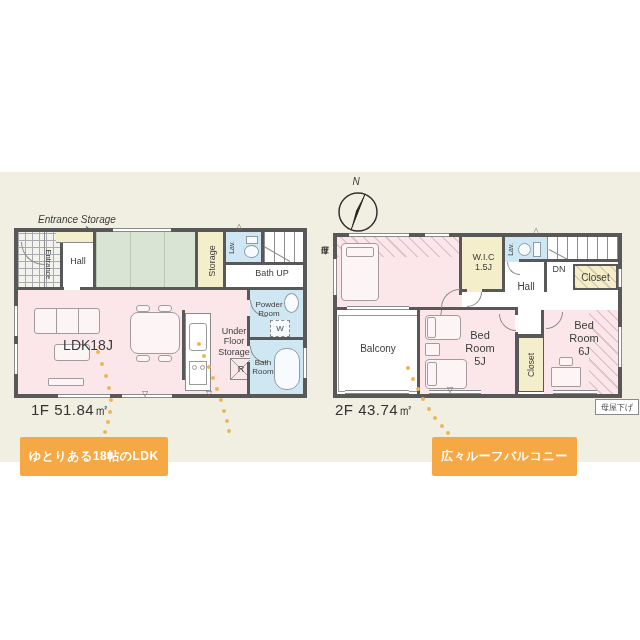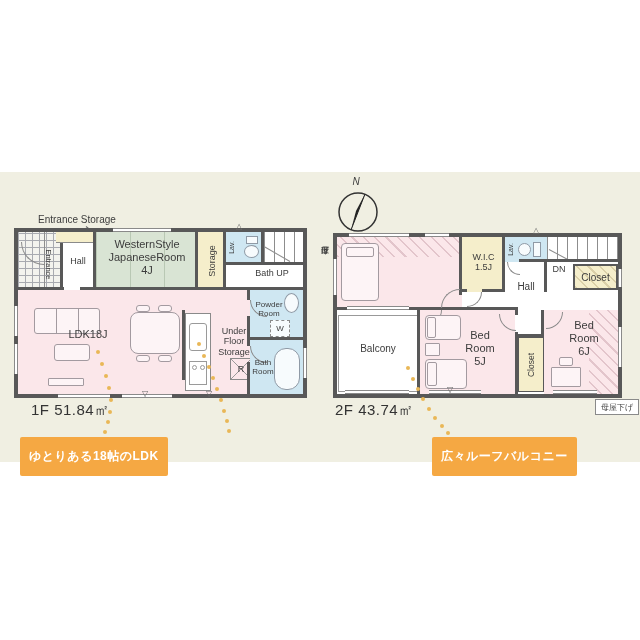"Entrance Storage" div.txt { font-style: none -> italic }
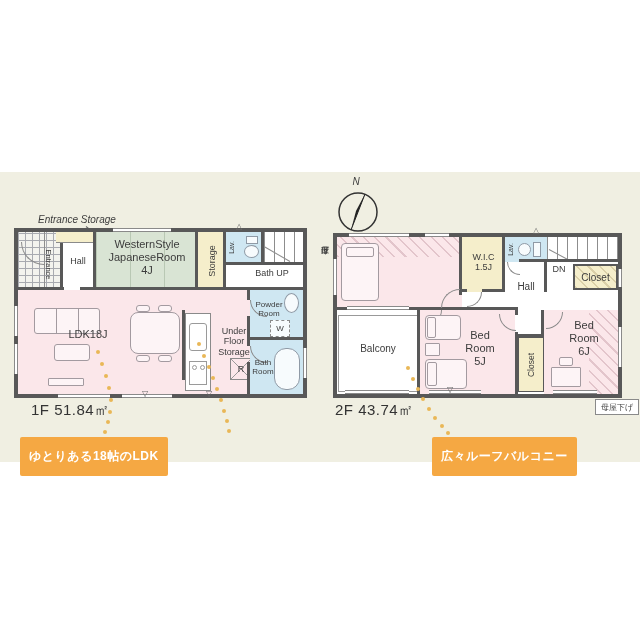"WesternStyle" div.txt { html: <div> <div>WesternStyle</div> <div>JapaneseRoom</div> <div>4J</div> </div> -> none }
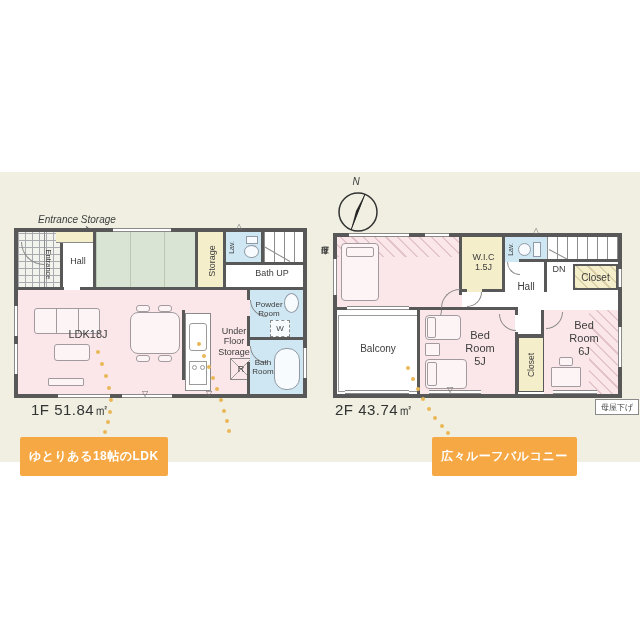"LDK18J" div.txt { font-size: 11px -> 14px; top: 96px -> 105px }
